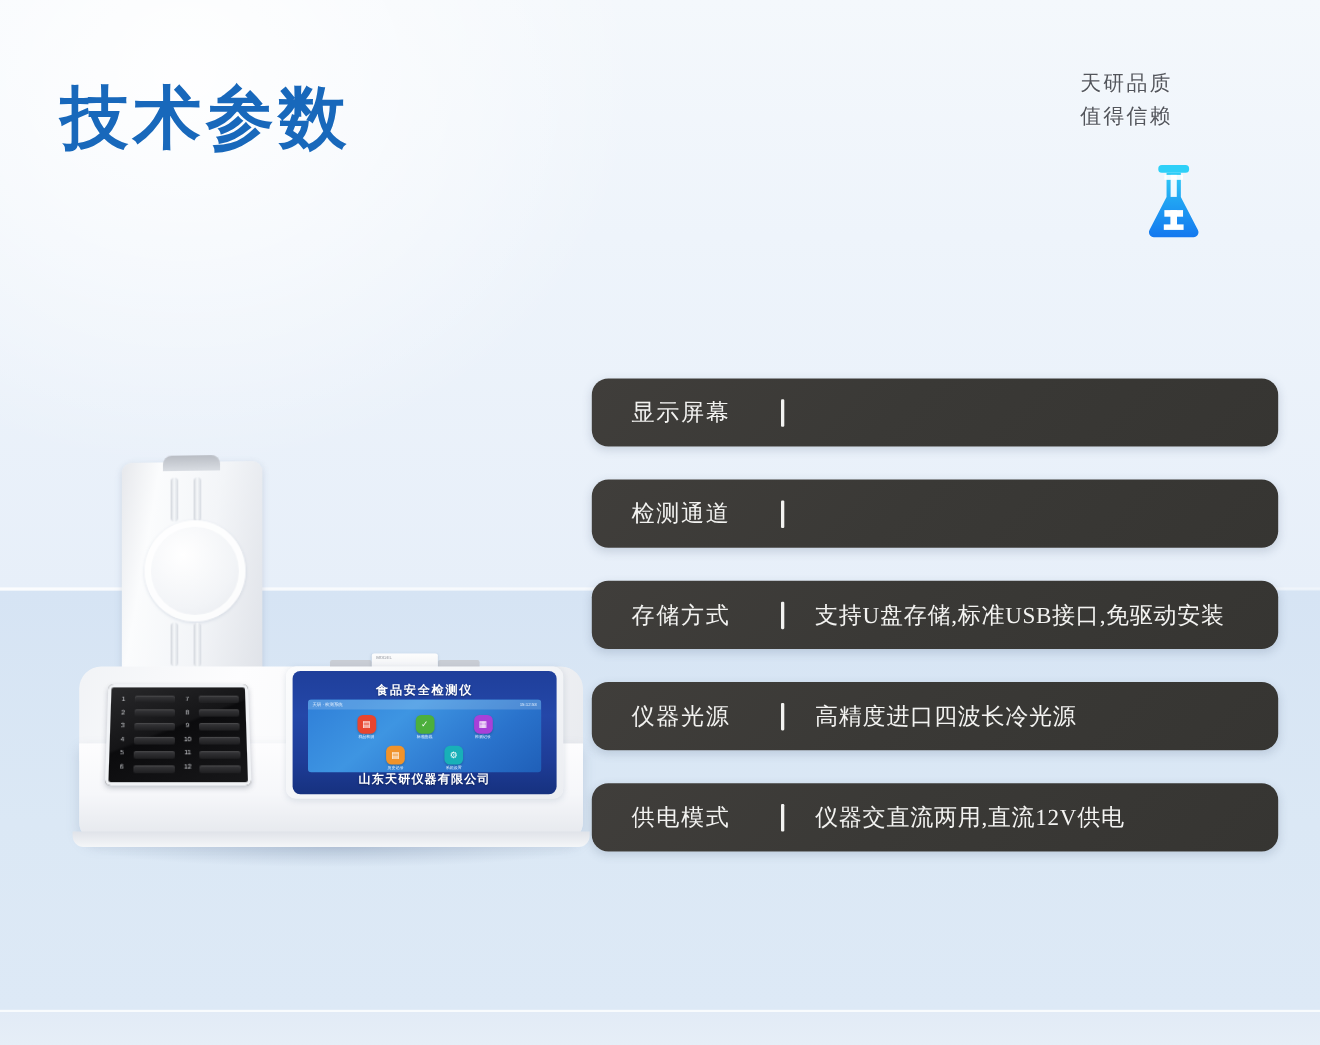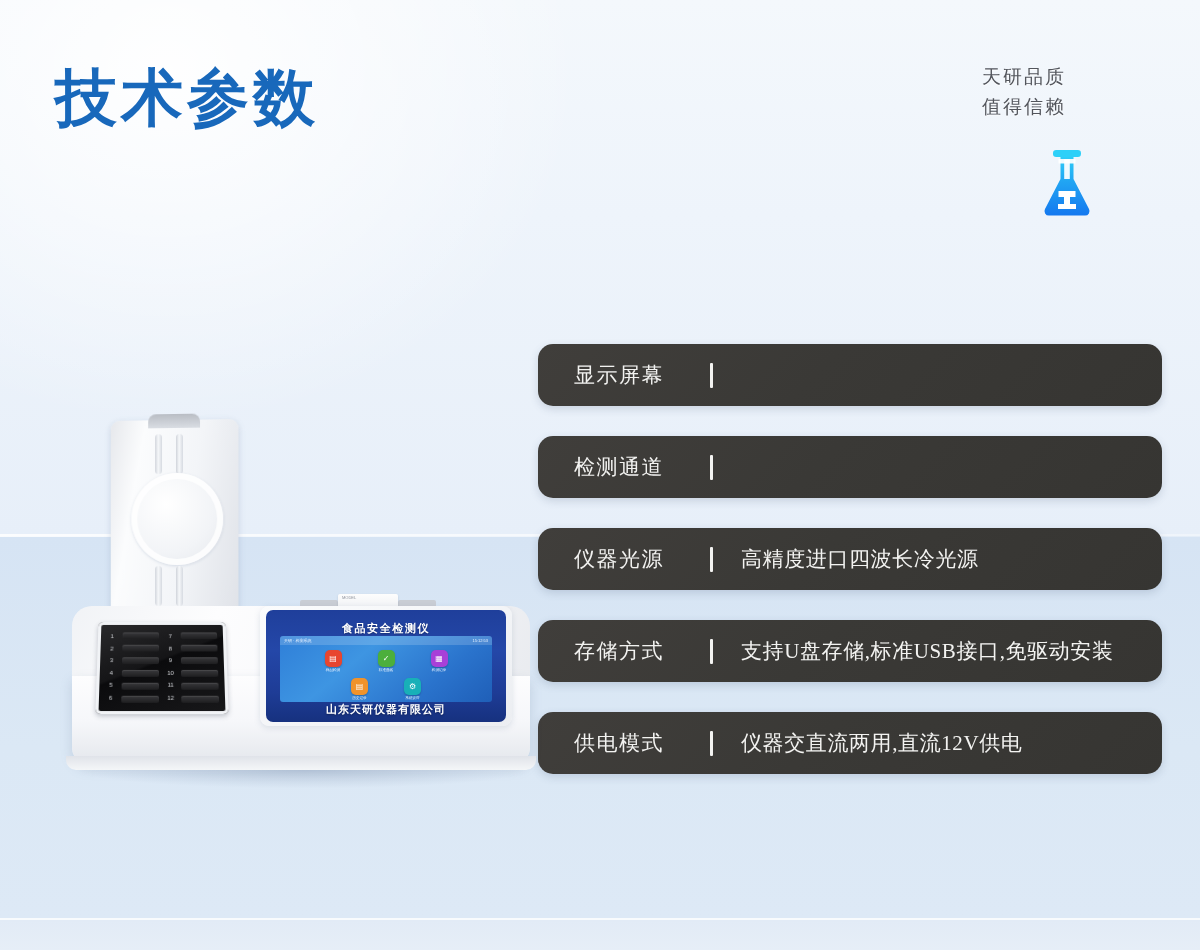"技术参数" #headline { top: 60px -> 70px }
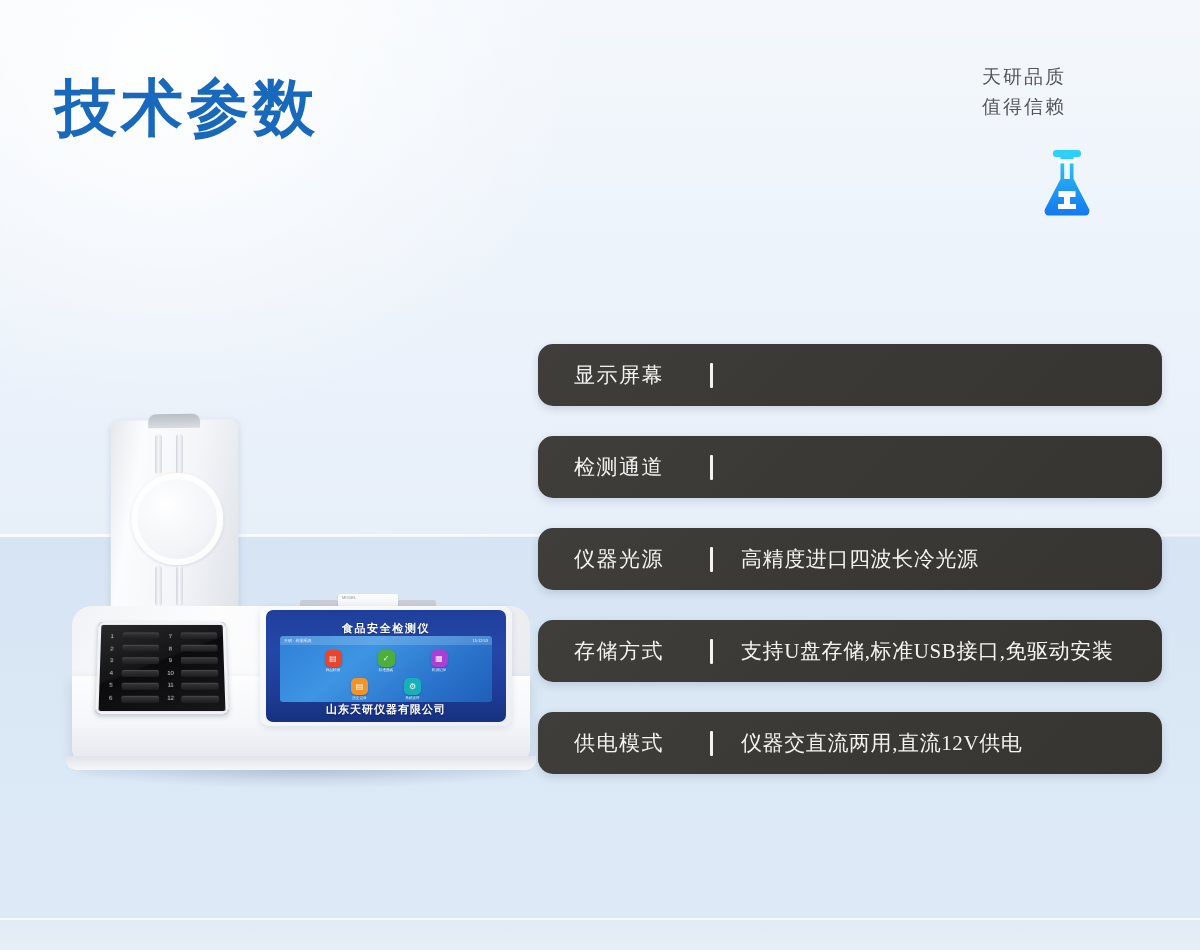"仪器光源" div.spec-card { order: before "存储方式" -> after "存储方式" }
